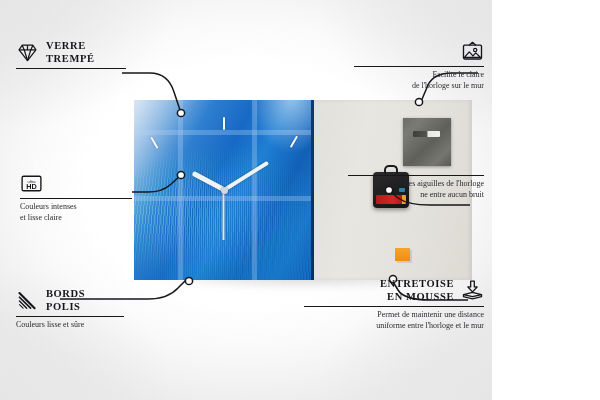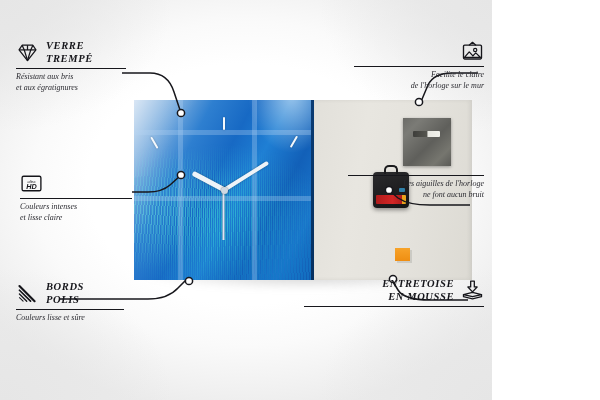"VERRE" #stage { font-style: italic -> none }
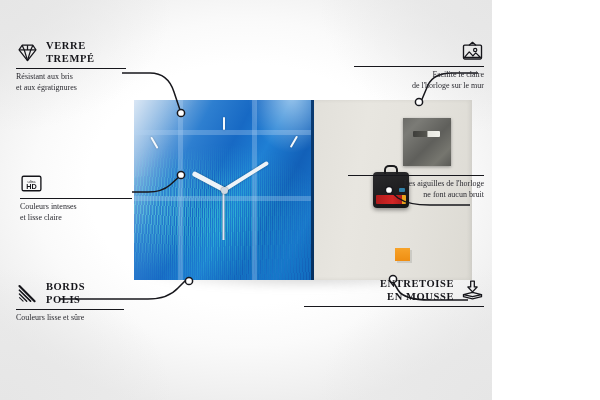"Résistant aux bris" div.co-sub { html: <div>Résistant aux bris et aux égratignures</div> -> none }
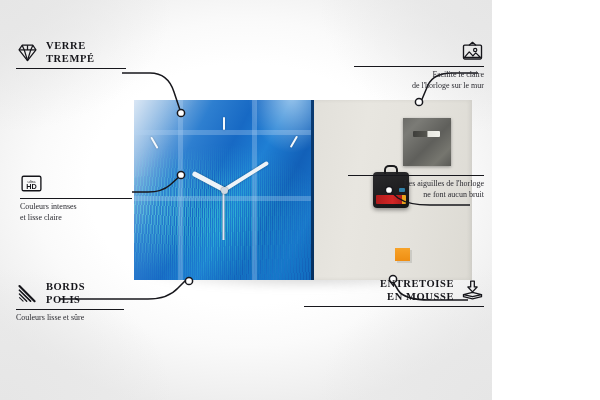"Les aiguilles de l'horloge" div.co-sub { text: font -> entre }
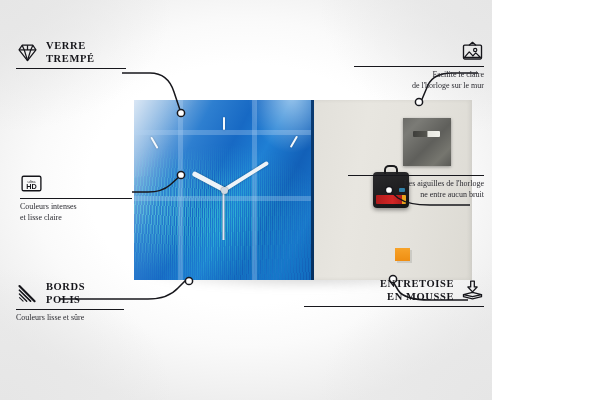"BORDS" div.callout { top: 281px -> 288px }
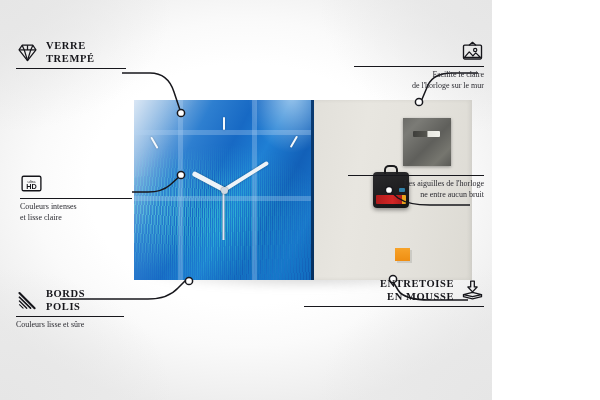"Permet de maintenir une distance" div.co-sub { html: none -> <div>Permet de maintenir une distance uniforme entre l'horloge et le mur</div> }
